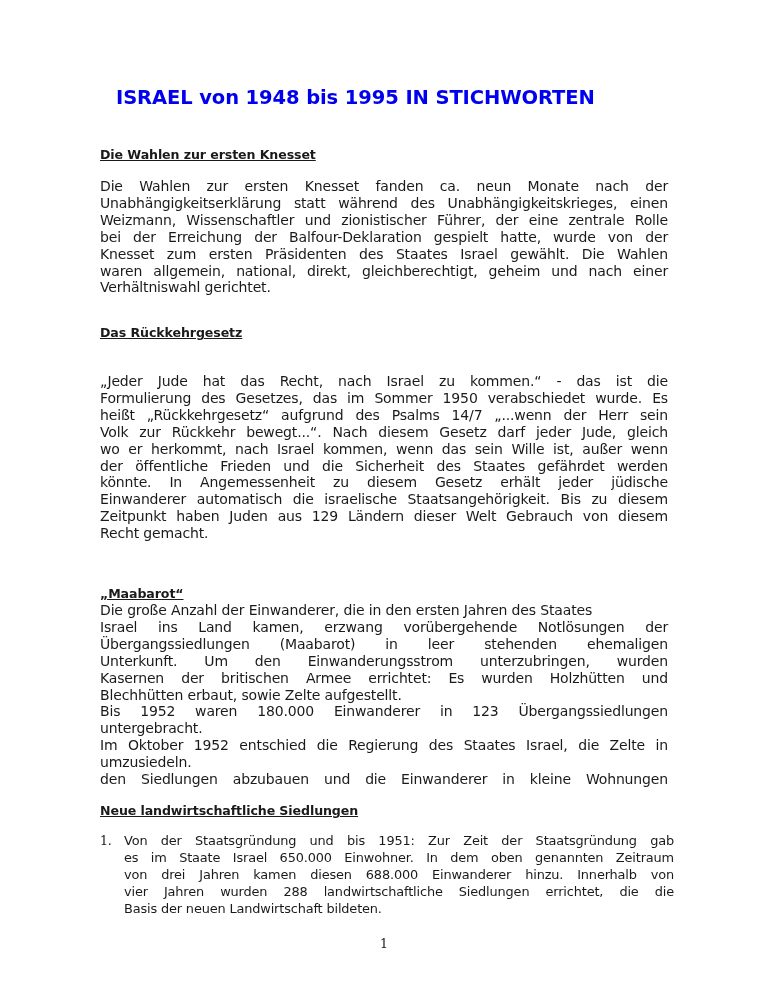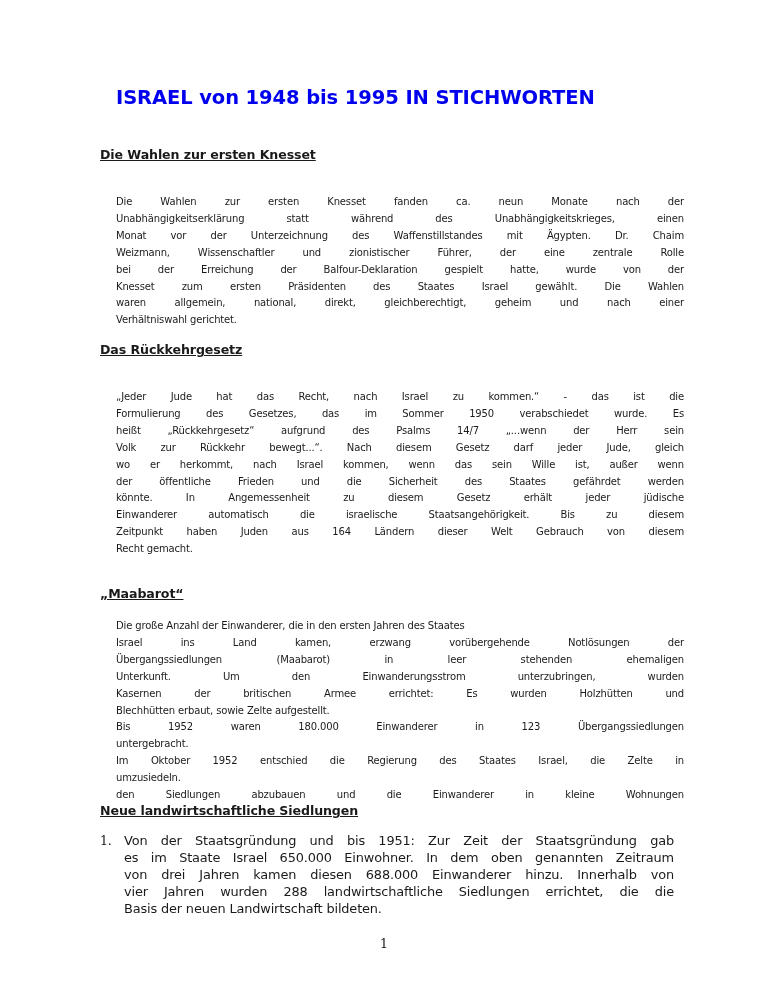"Die Wahlen zur ersten Knesset fanden" .para { font-size: 10px -> 14px; margin: 16px -> 0 }
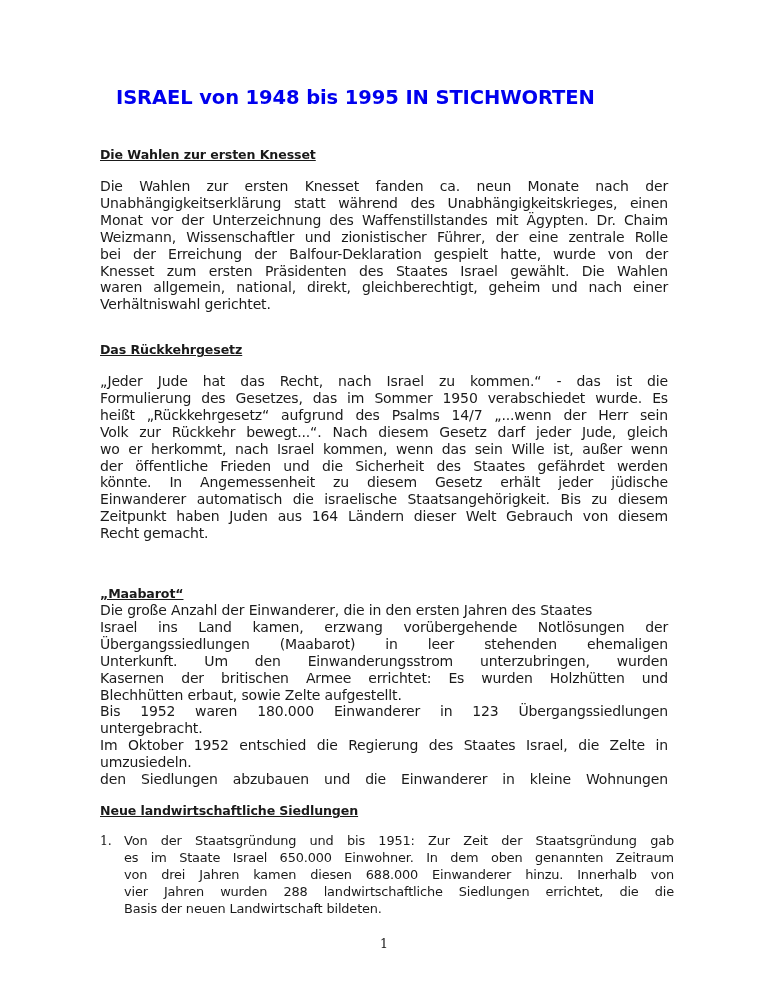"Monat vor der Unterzeichnung des" span.line { html: <span>Monat vor der Unterzeichnung des Waffenstillstandes mit Ägypten. Dr. Chaim</span> -> none }
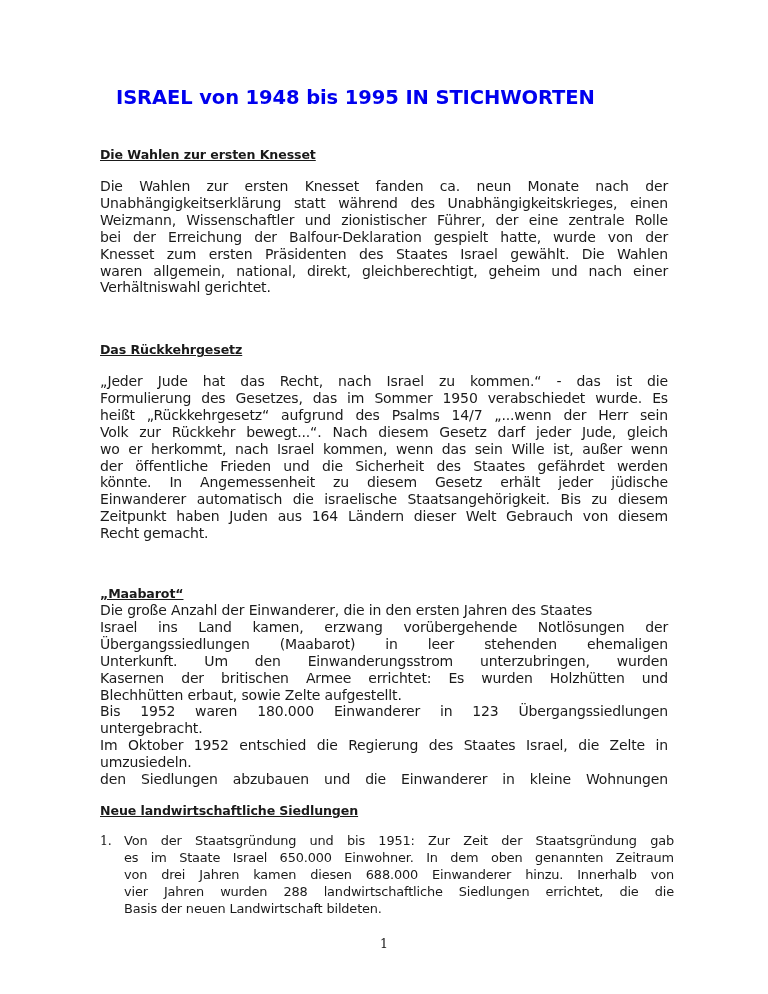"Das Rückkehrgesetz" h2.heading { top: 342px -> 325px }
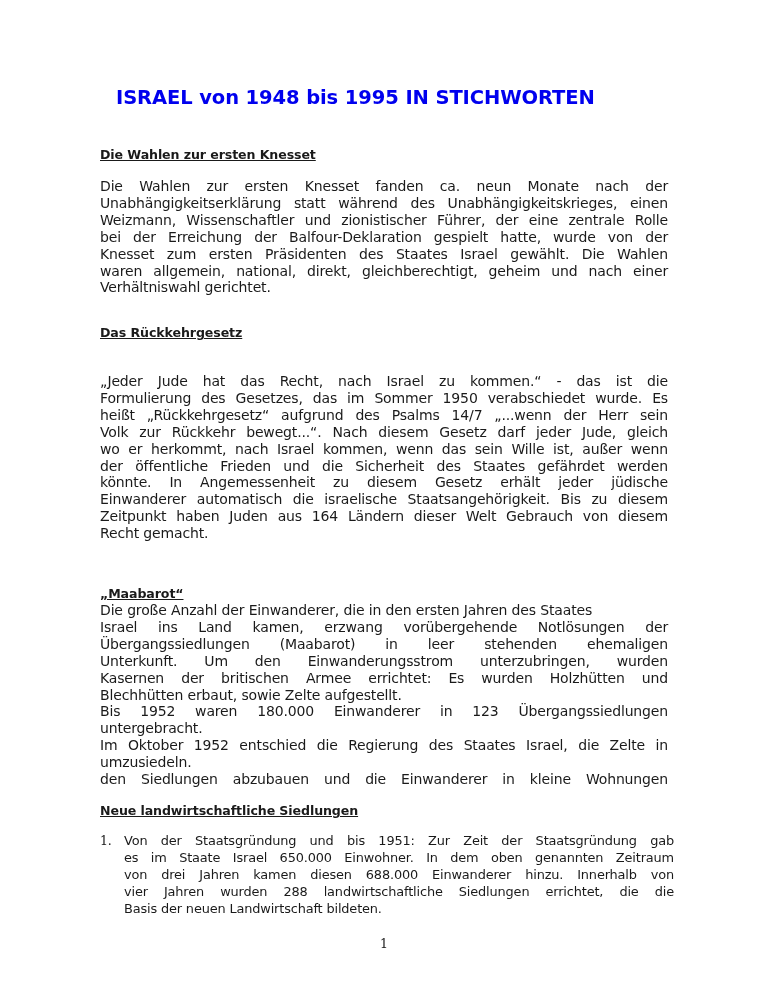"Zeitpunkt haben Juden aus 164" span.line { text: 164 -> 129 }
